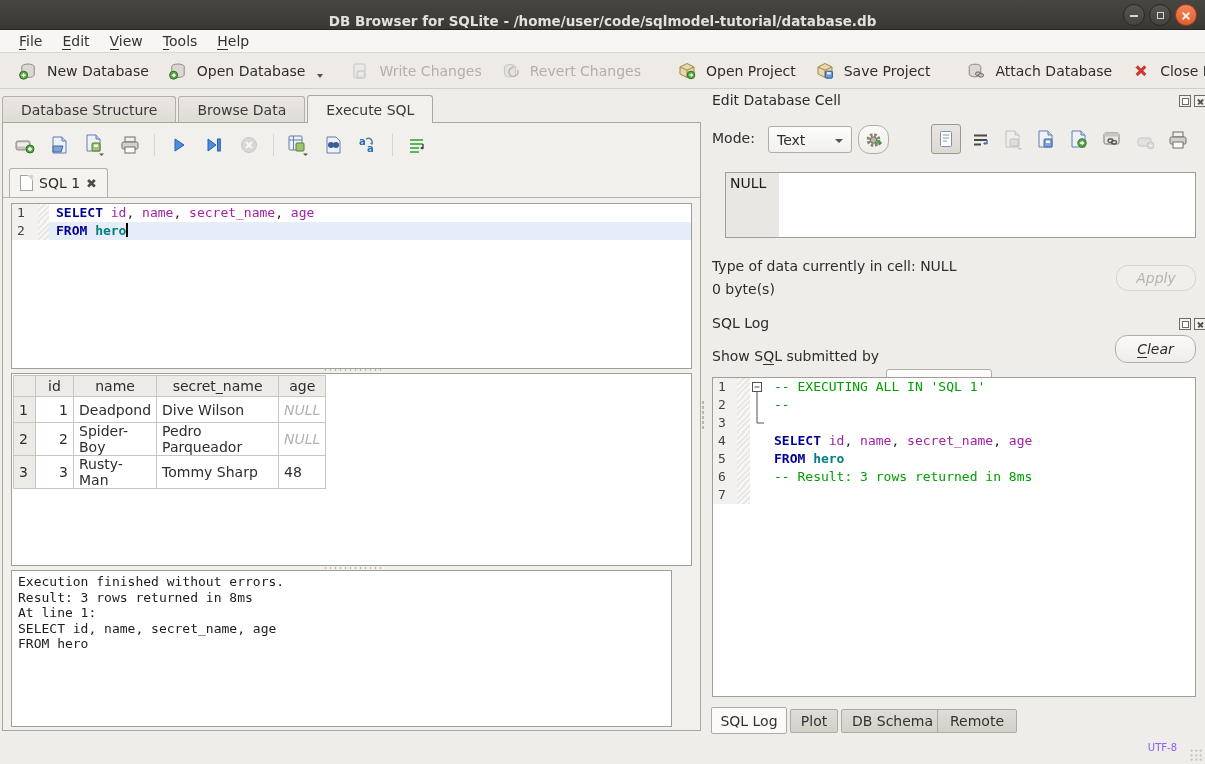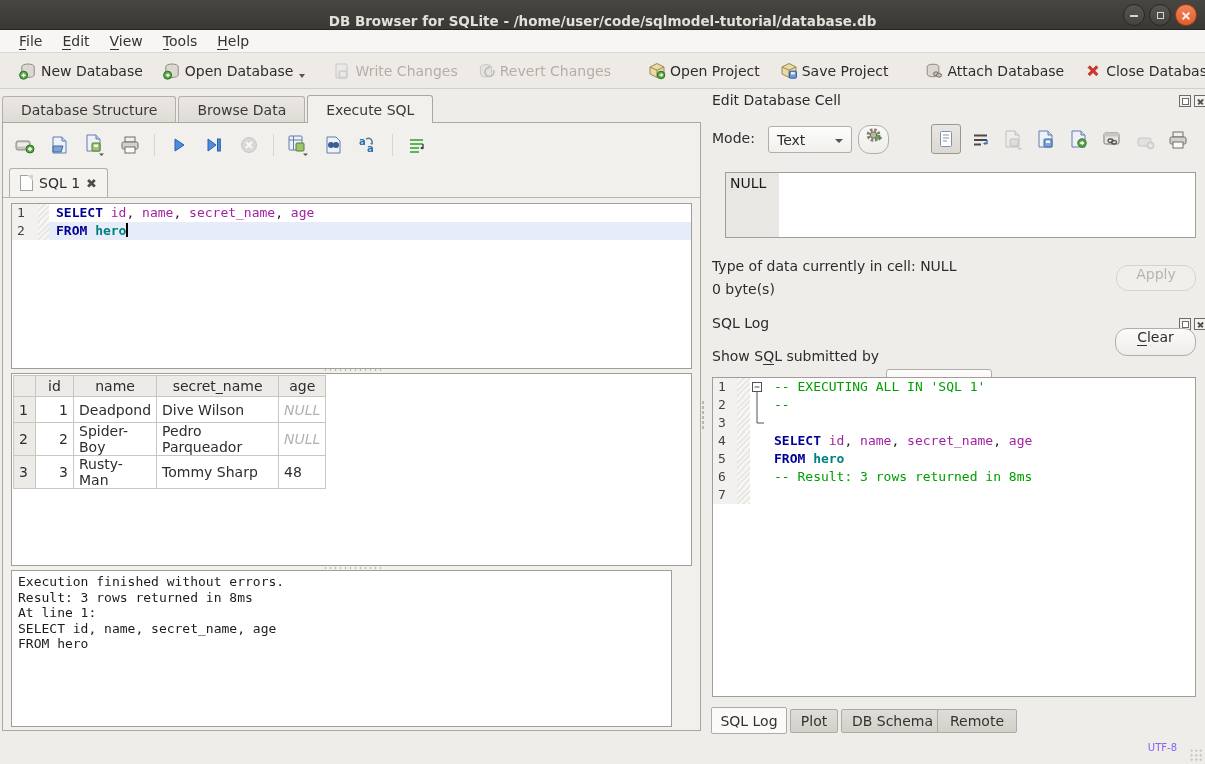"New Database" .tb-btn { gap: 4px -> 10px }
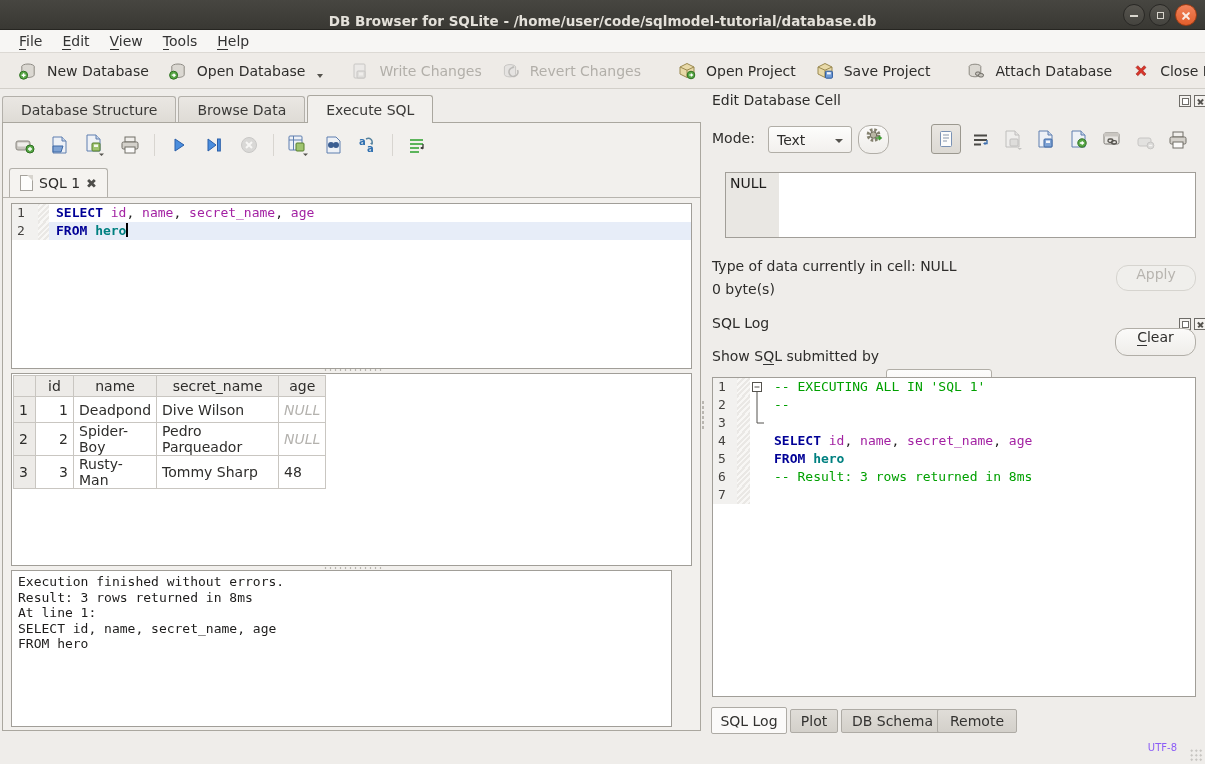"Apply" .push-btn { align-items: flex-start -> center; font-style: none -> italic }
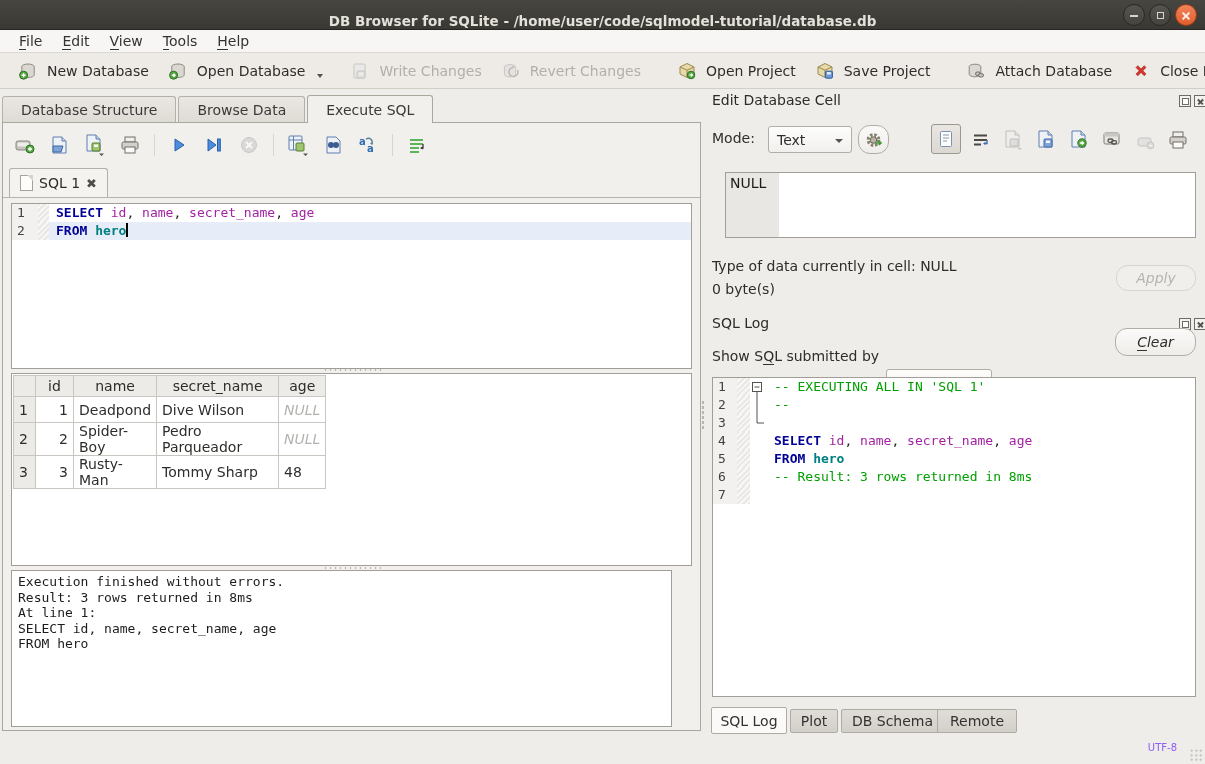"Clear" div.abs { top: 328px -> 335px }
